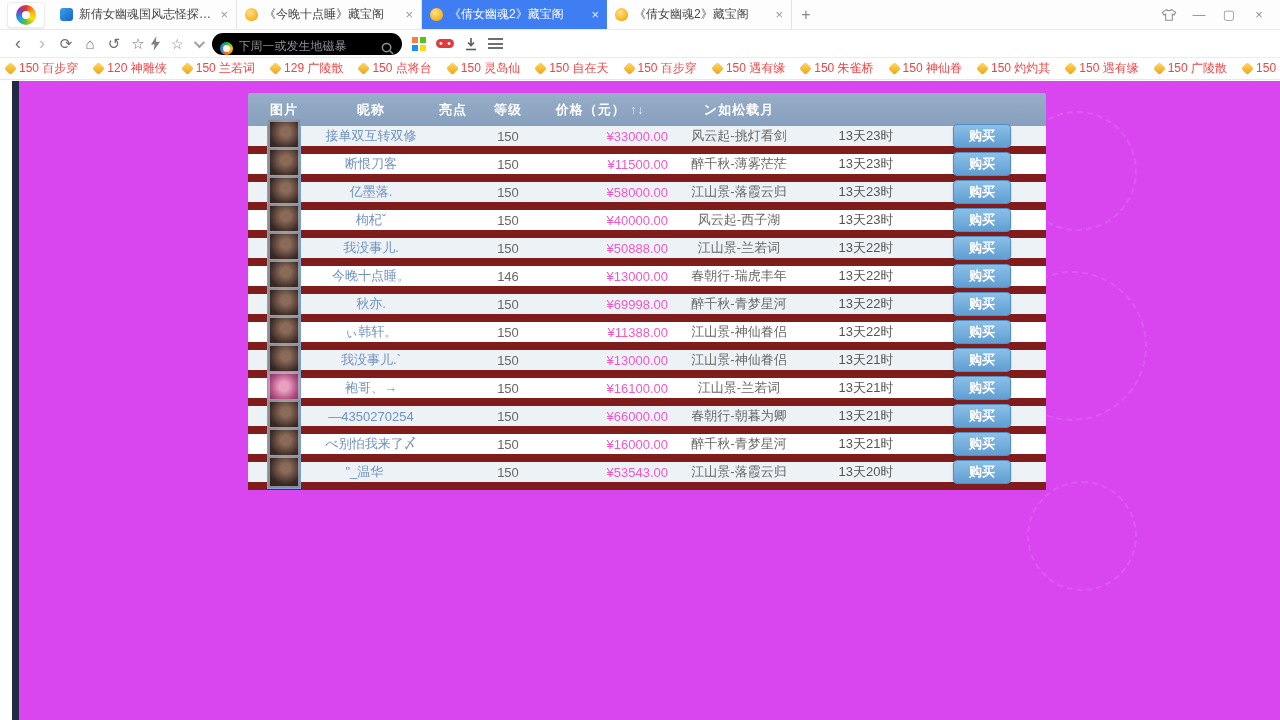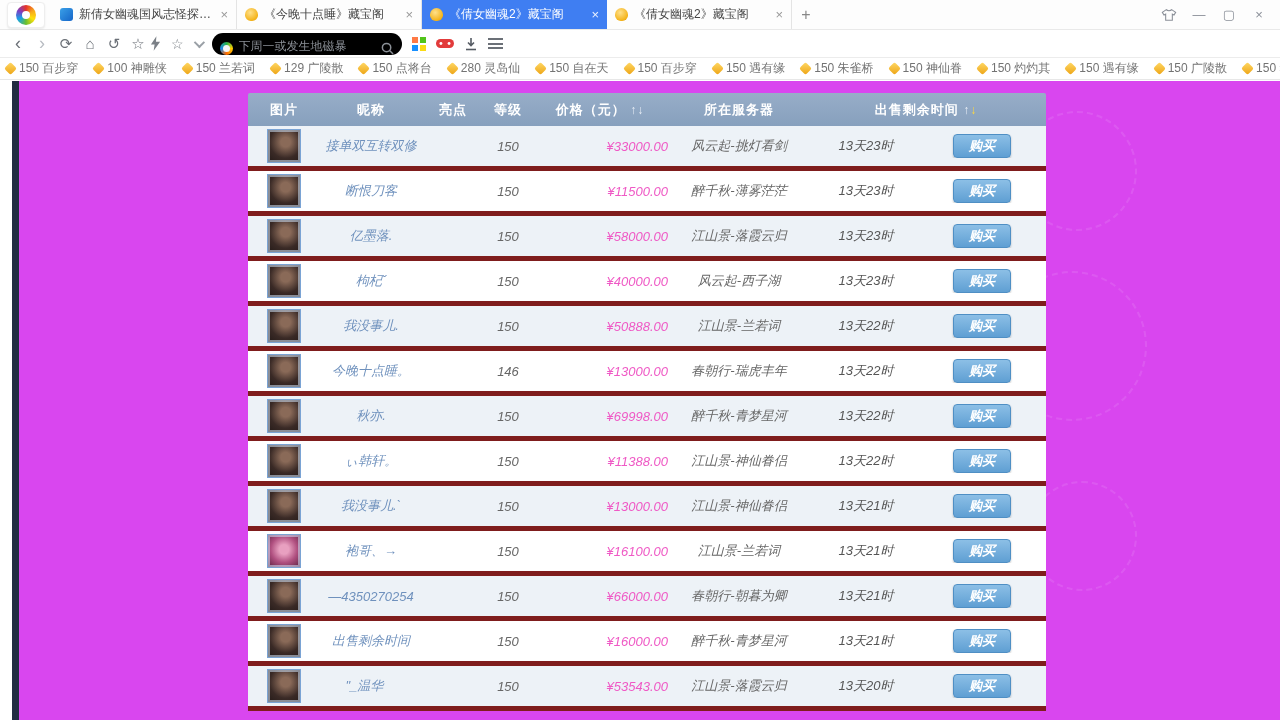"150 百步穿" .bm { color: #737373 -> #ef4444 }
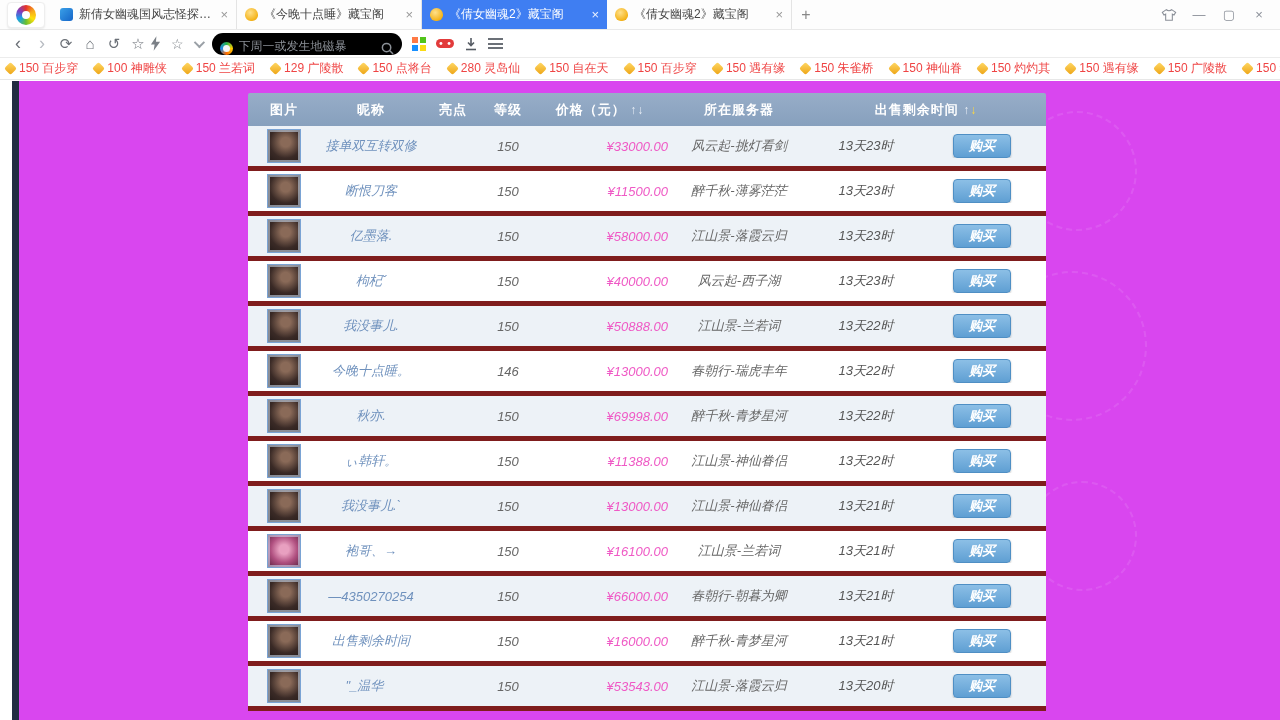"100 神雕侠" span.bm-label { text: 100 -> 120 }
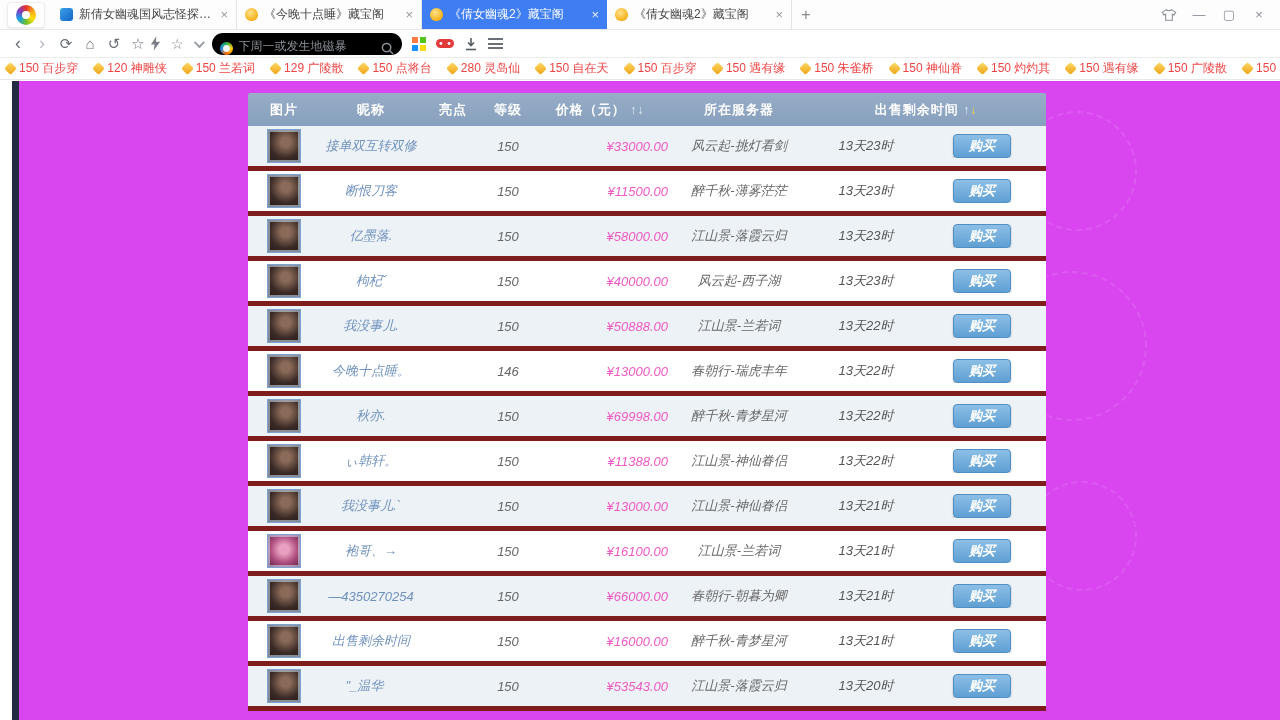"280 灵岛仙" span.bm-label { text: 280 -> 150 }
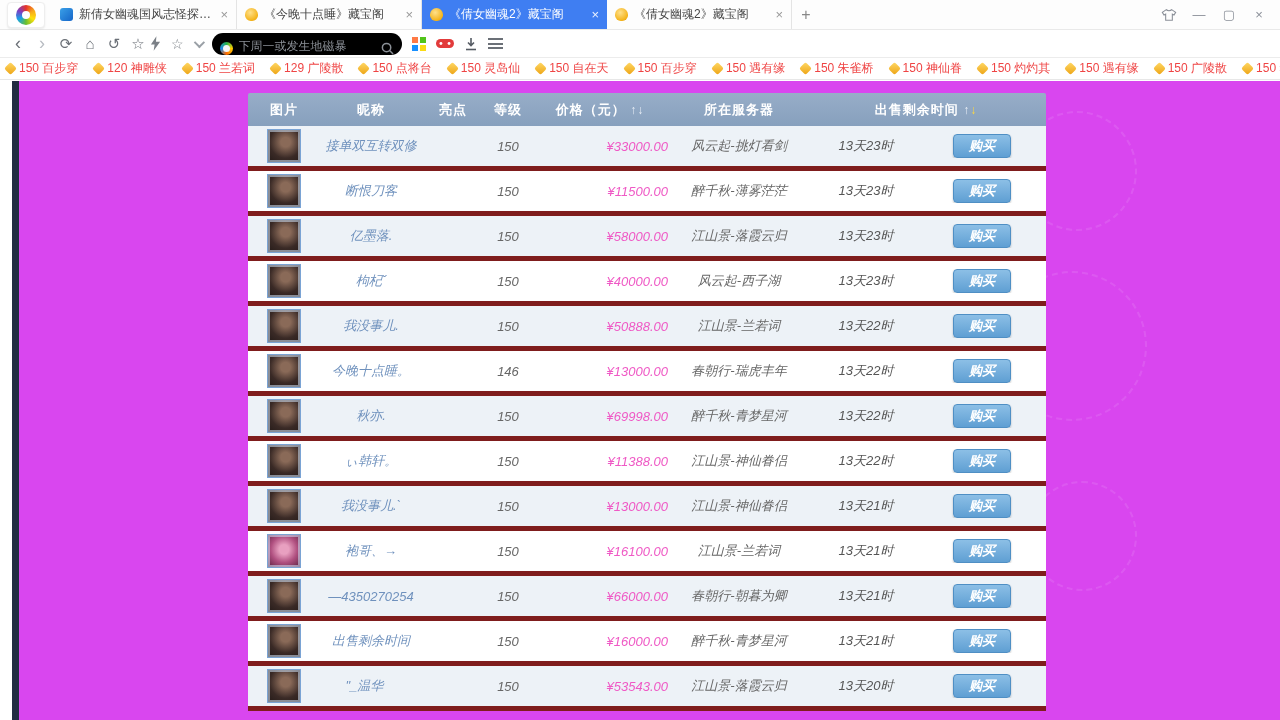"所在服务器" div.th { text: 所在服务器 -> ン如松载月 }
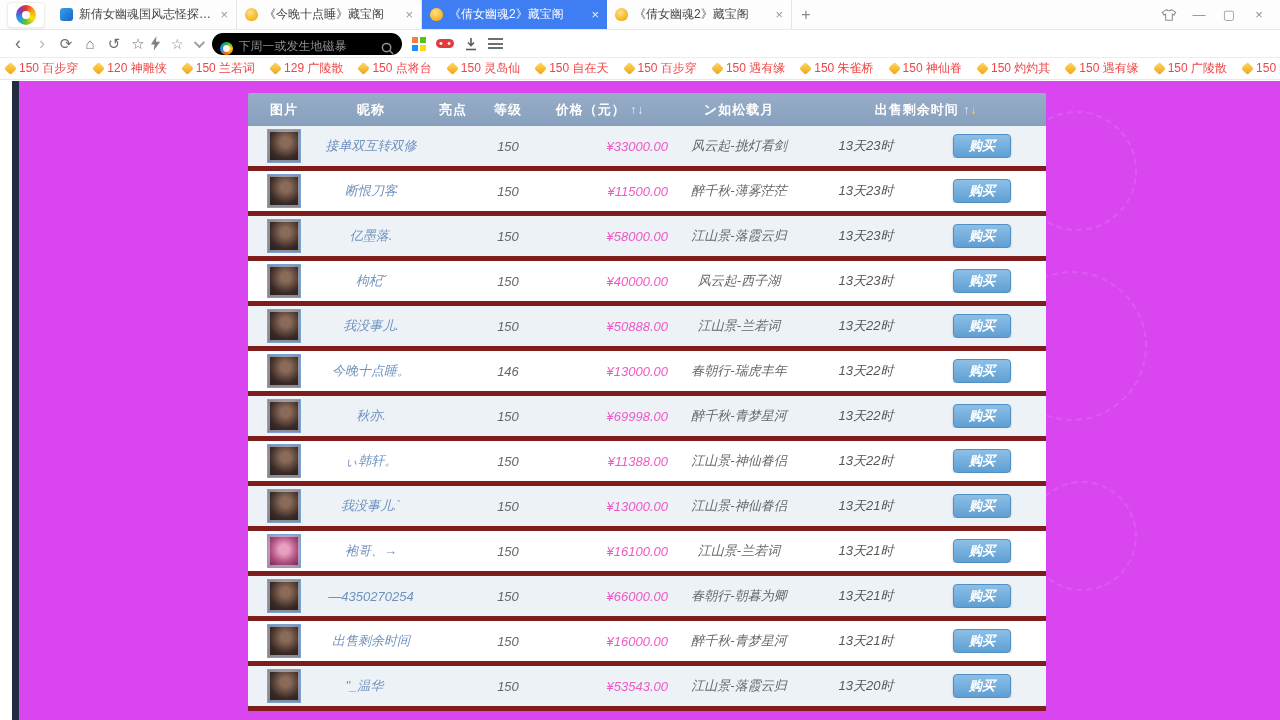"出售剩余时间 ↑↓" div.th { html: <div> <span>出售剩余时间</span> <span>↑</span><span>↓</span> </div> -> none }
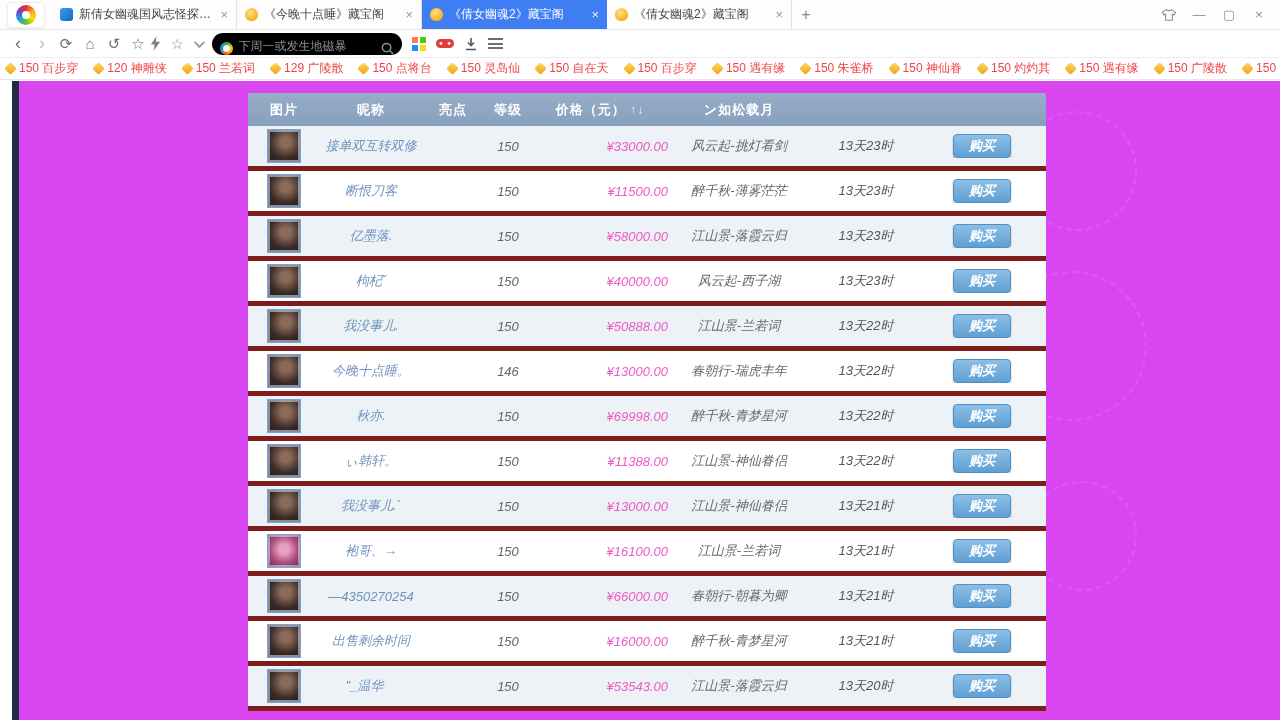"接单双互转双修" .trow { border-bottom: 5px solid #7f1d1d -> 8px solid #7f1d1d; font-style: italic -> none; height: 45px -> 28px }
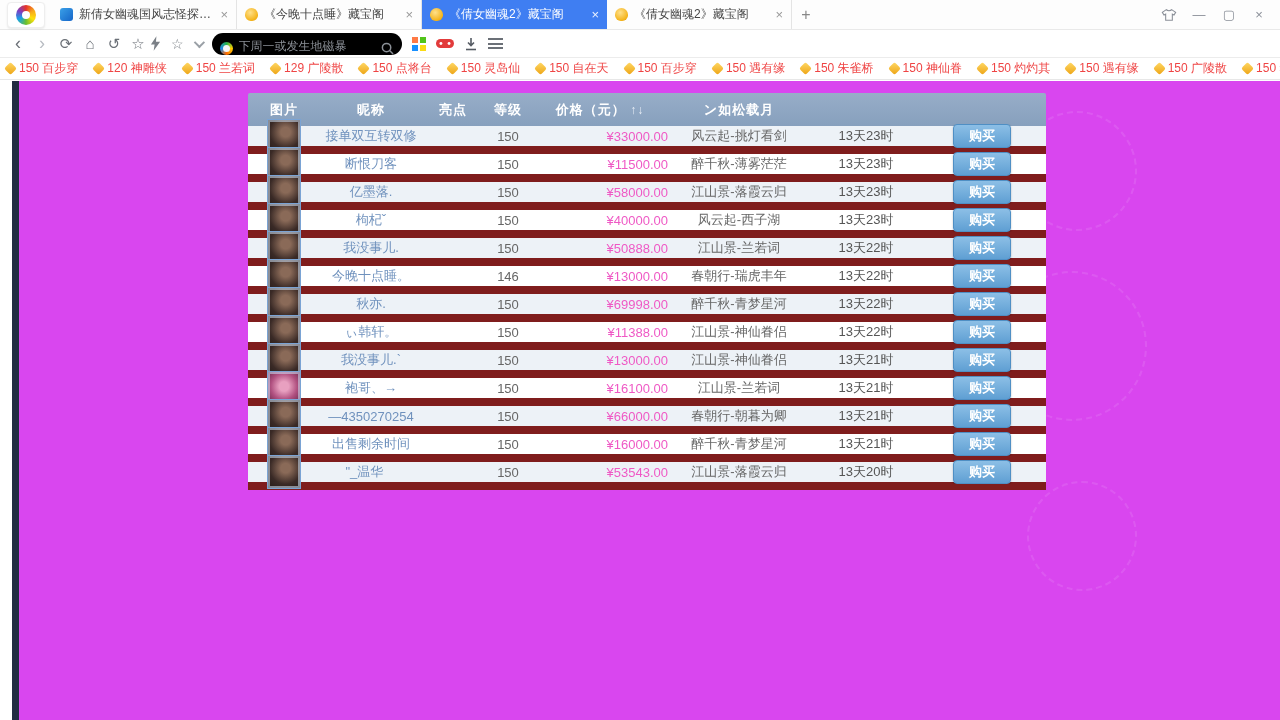"出售剩余时间" div.cell { text: 出售剩余时间 -> べ别怕我来了〆 }
